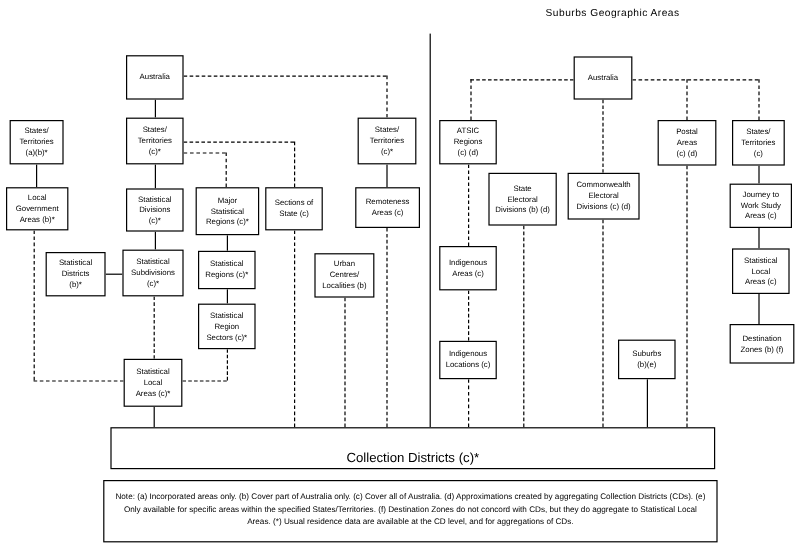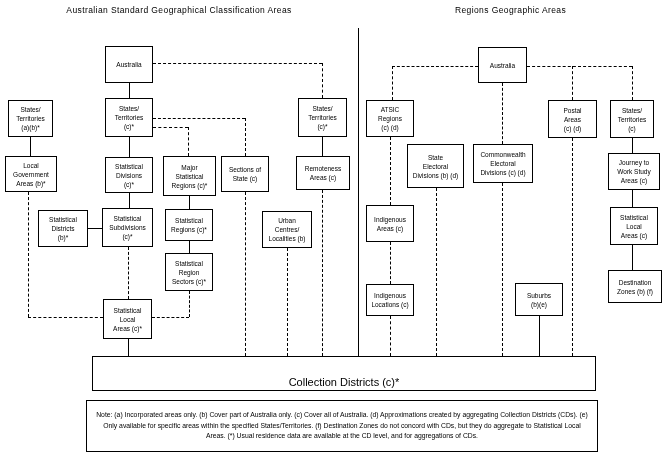"Australian Standard Geographical" div.section-title { html: <div>Australian Standard Geographical Classification Areas</div> -> none }
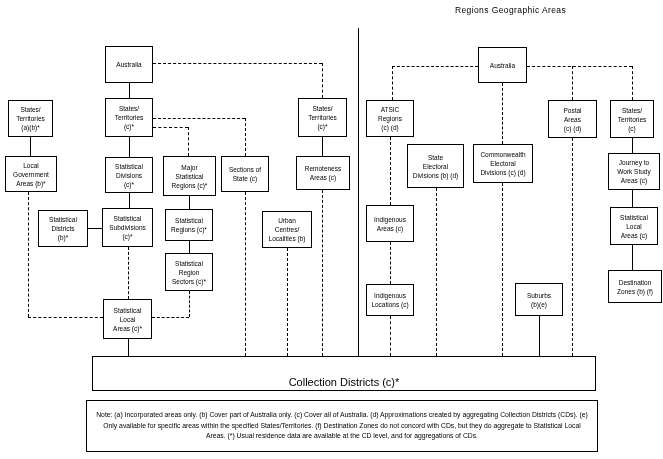"Regions Geographic Areas" div.section-title { text: Regions -> Suburbs }
